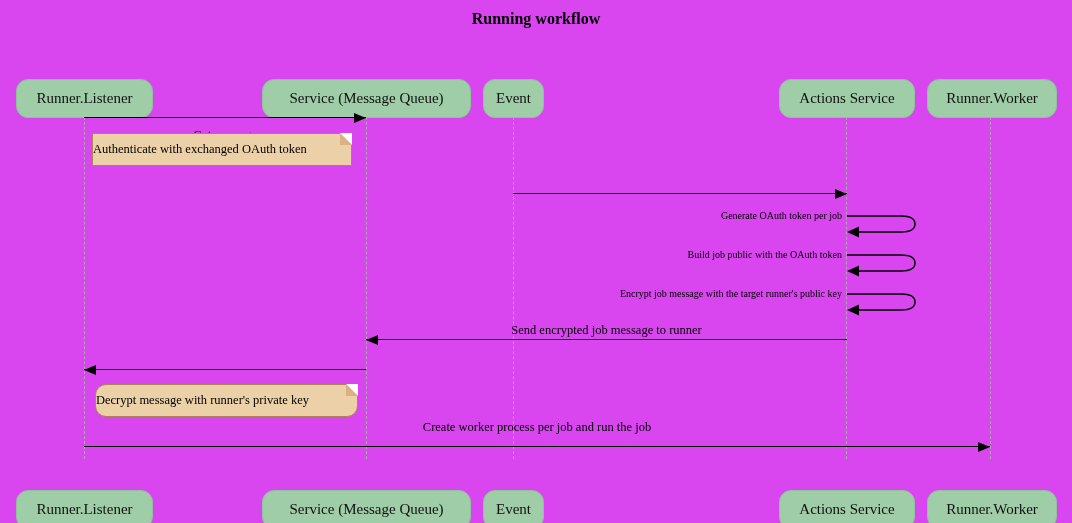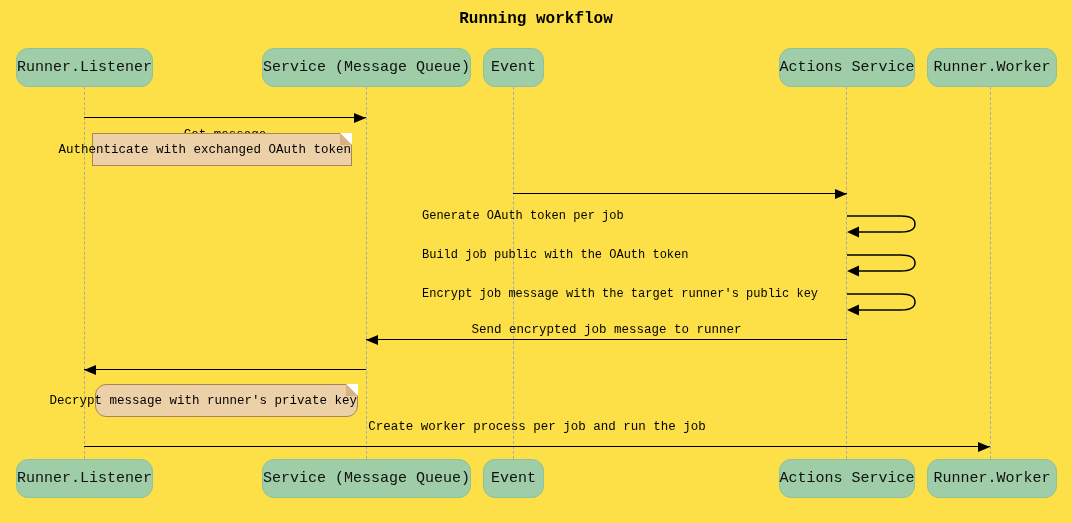"Running workflow" .stage { background: #fde047 -> #d946ef; font-family: Liberation Mono, monospace -> Liberation Serif, serif }
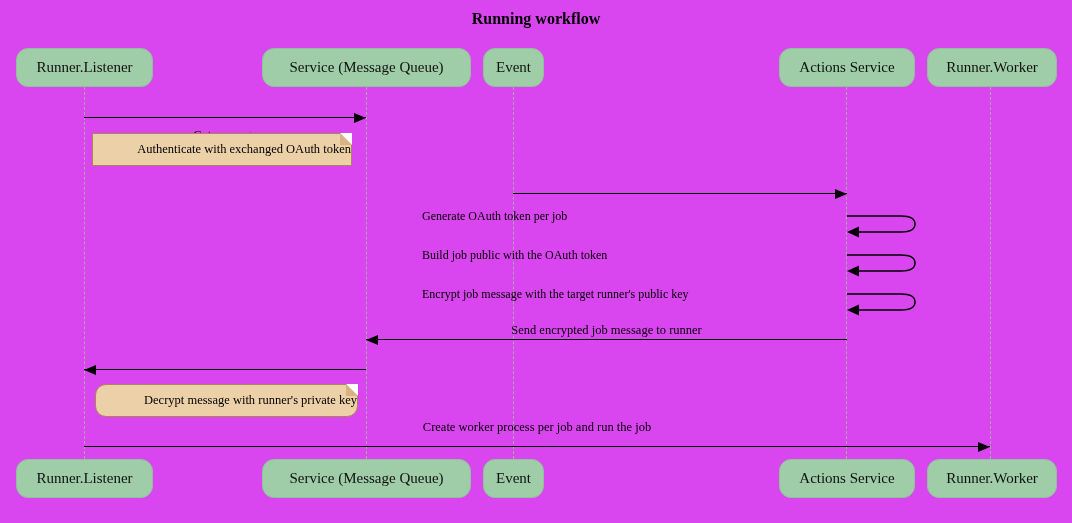"Runner.Listener" .actor { margin-top: none -> 31px }
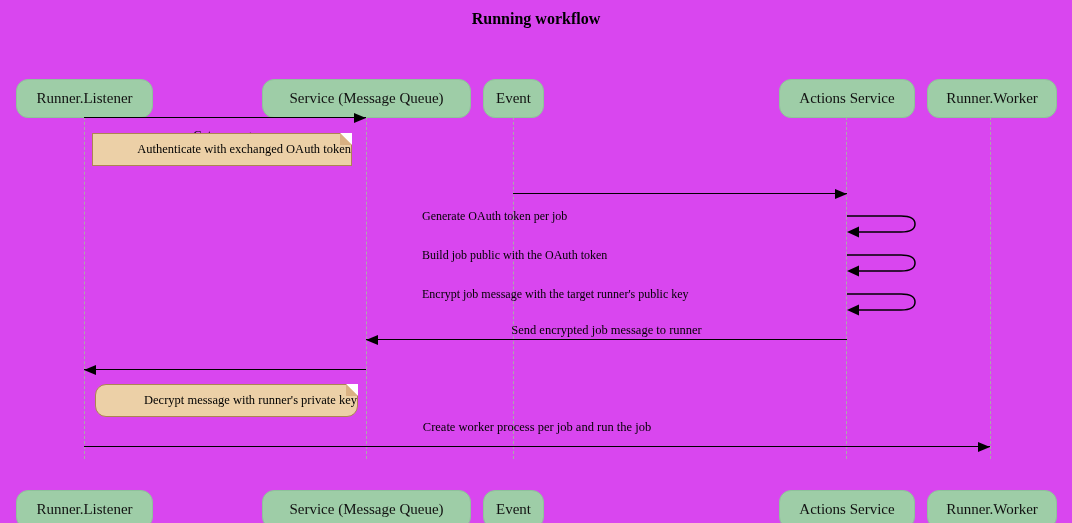"Authenticate with exchanged OAuth token" .note { justify-content: flex-end -> flex-start }
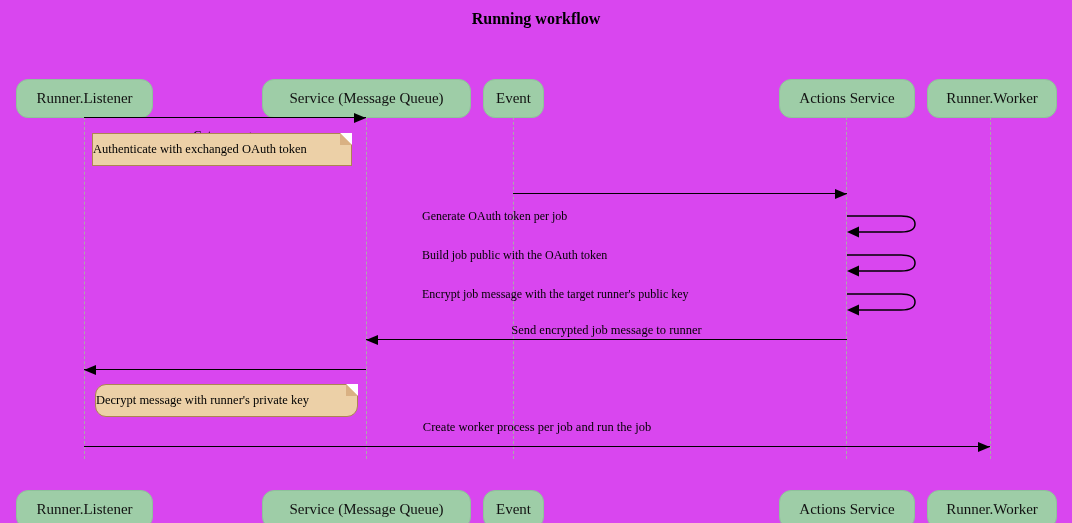"Generate OAuth token per job" .loop-label { font-size: 12px -> 10px; text-align: left -> right }
